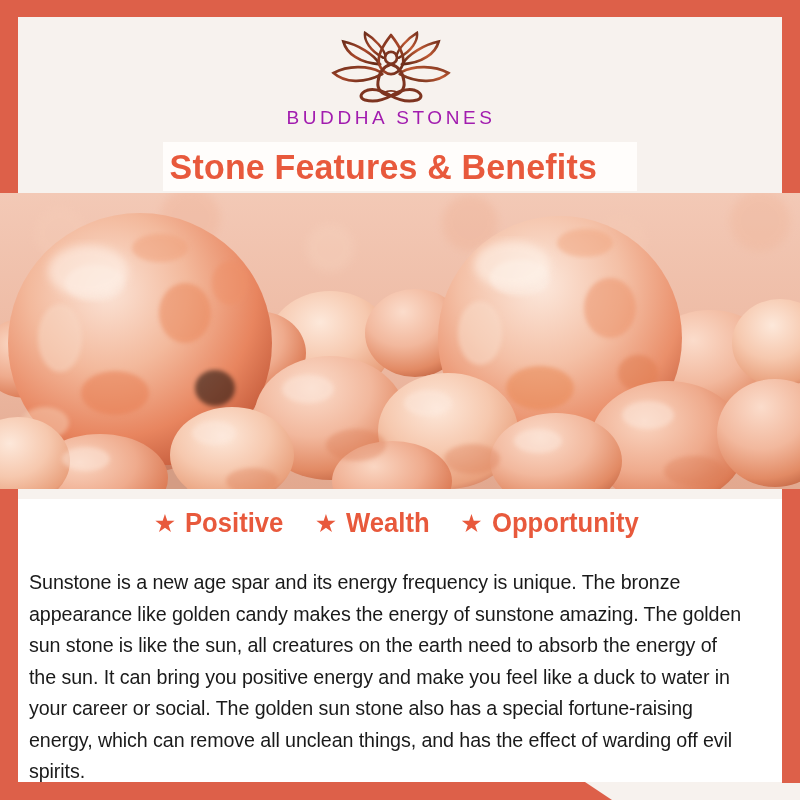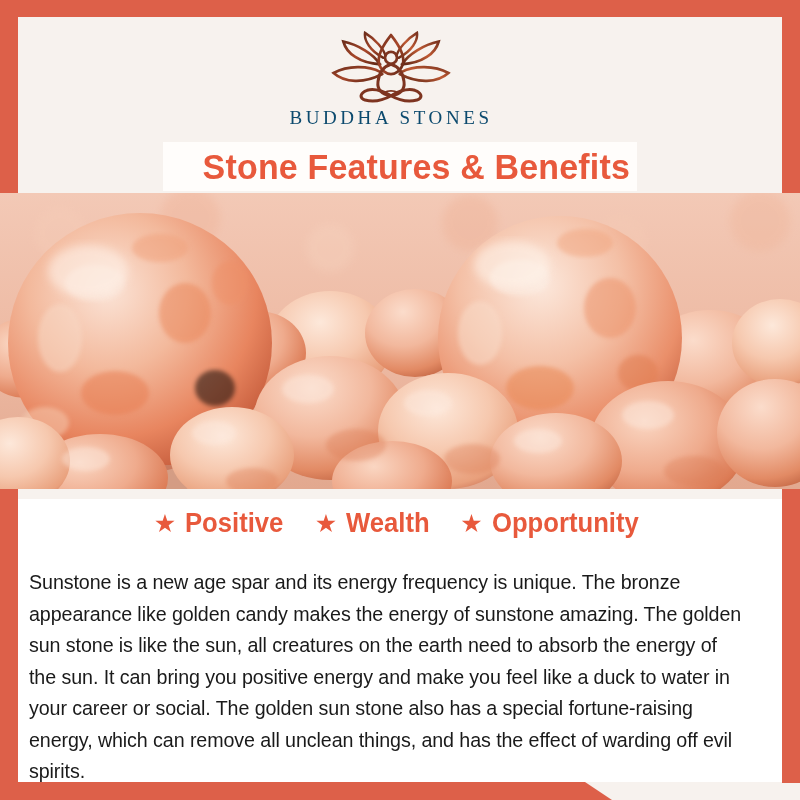"BUDDHA STONES" .logo-word { color: #0c4a6e -> #a21caf; font-family: Liberation Serif, serif -> Liberation Sans, sans-serif }
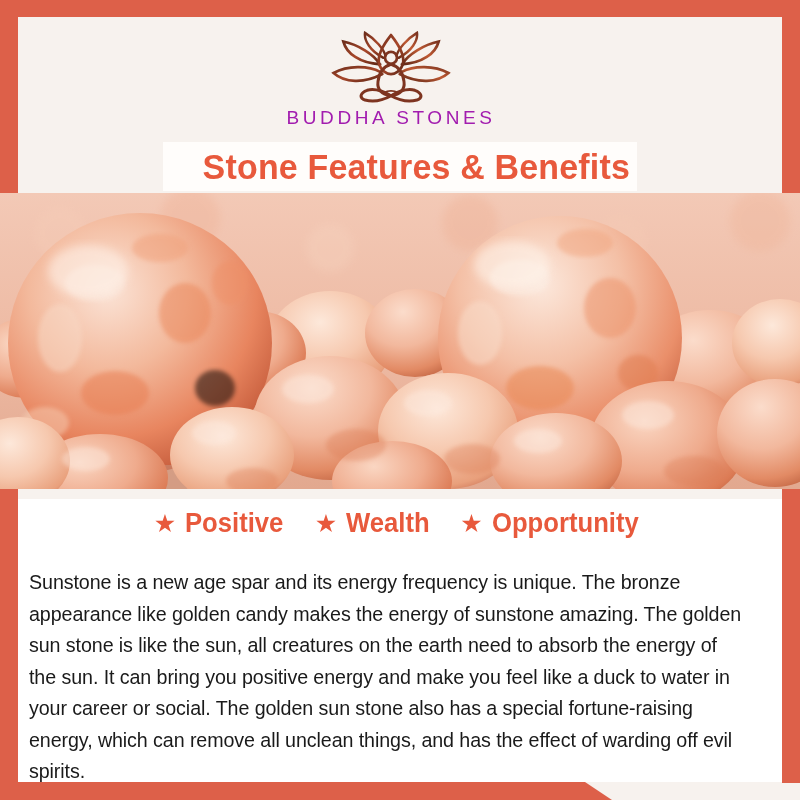"Stone Features & Benefits" .title-box { justify-content: flex-end -> flex-start }
